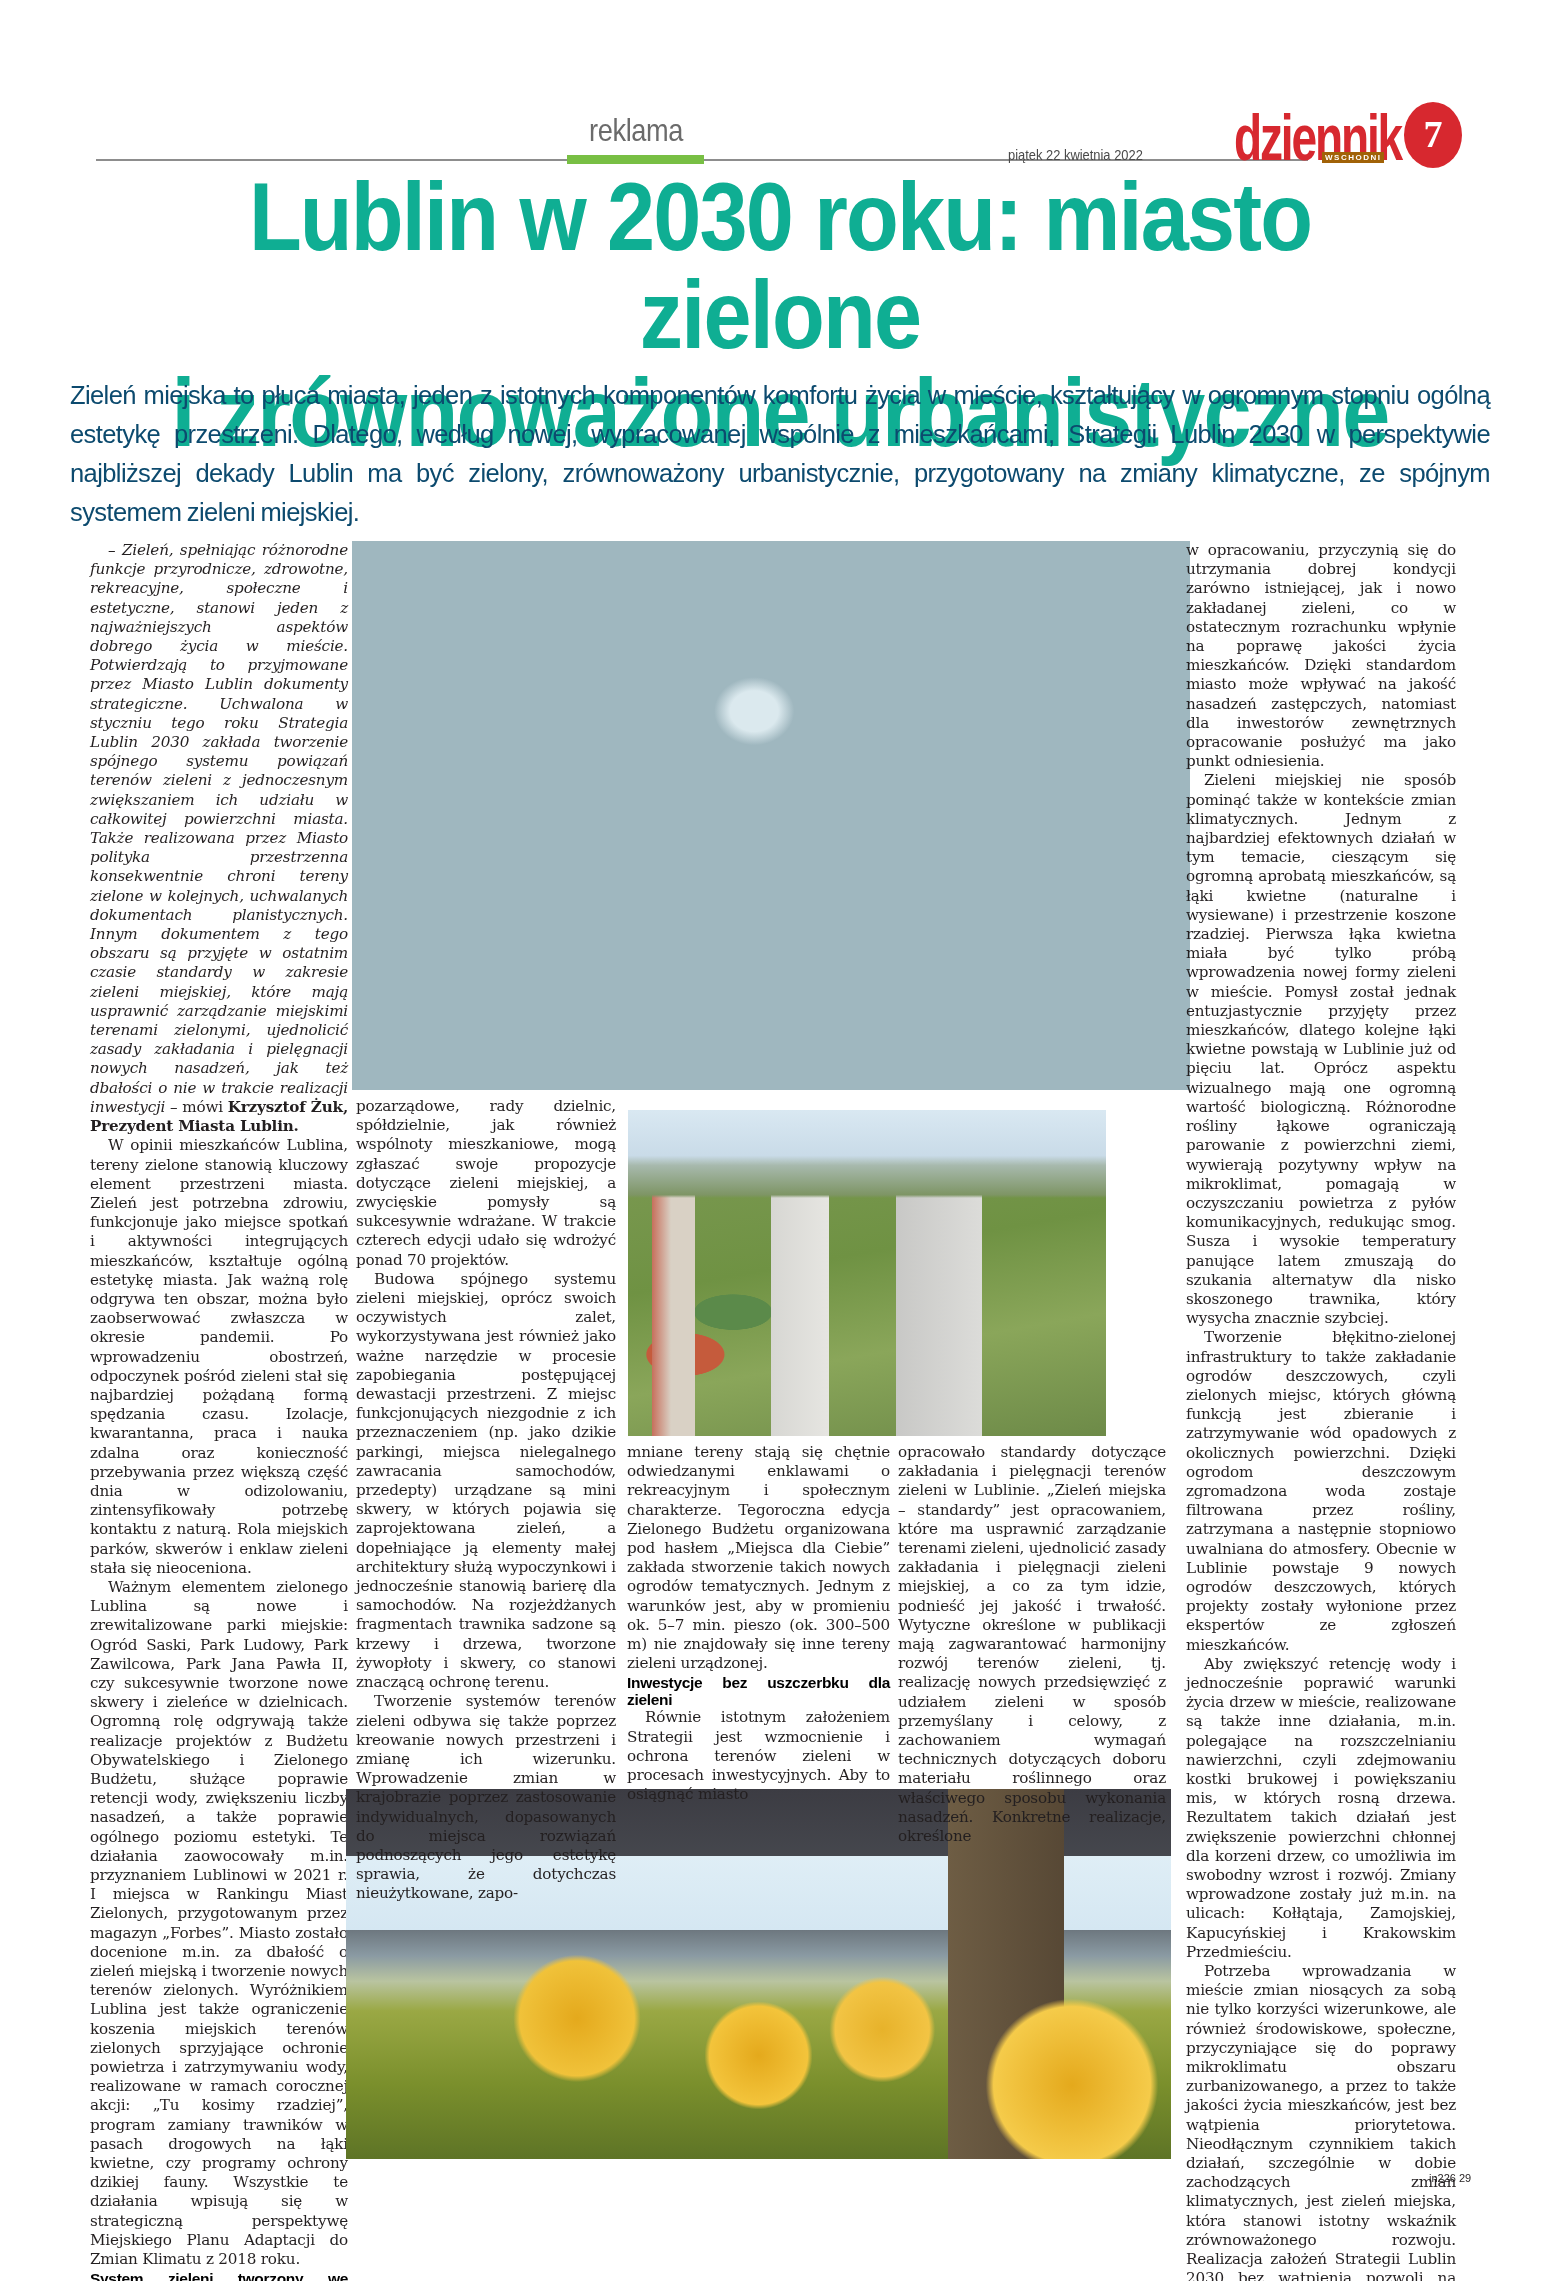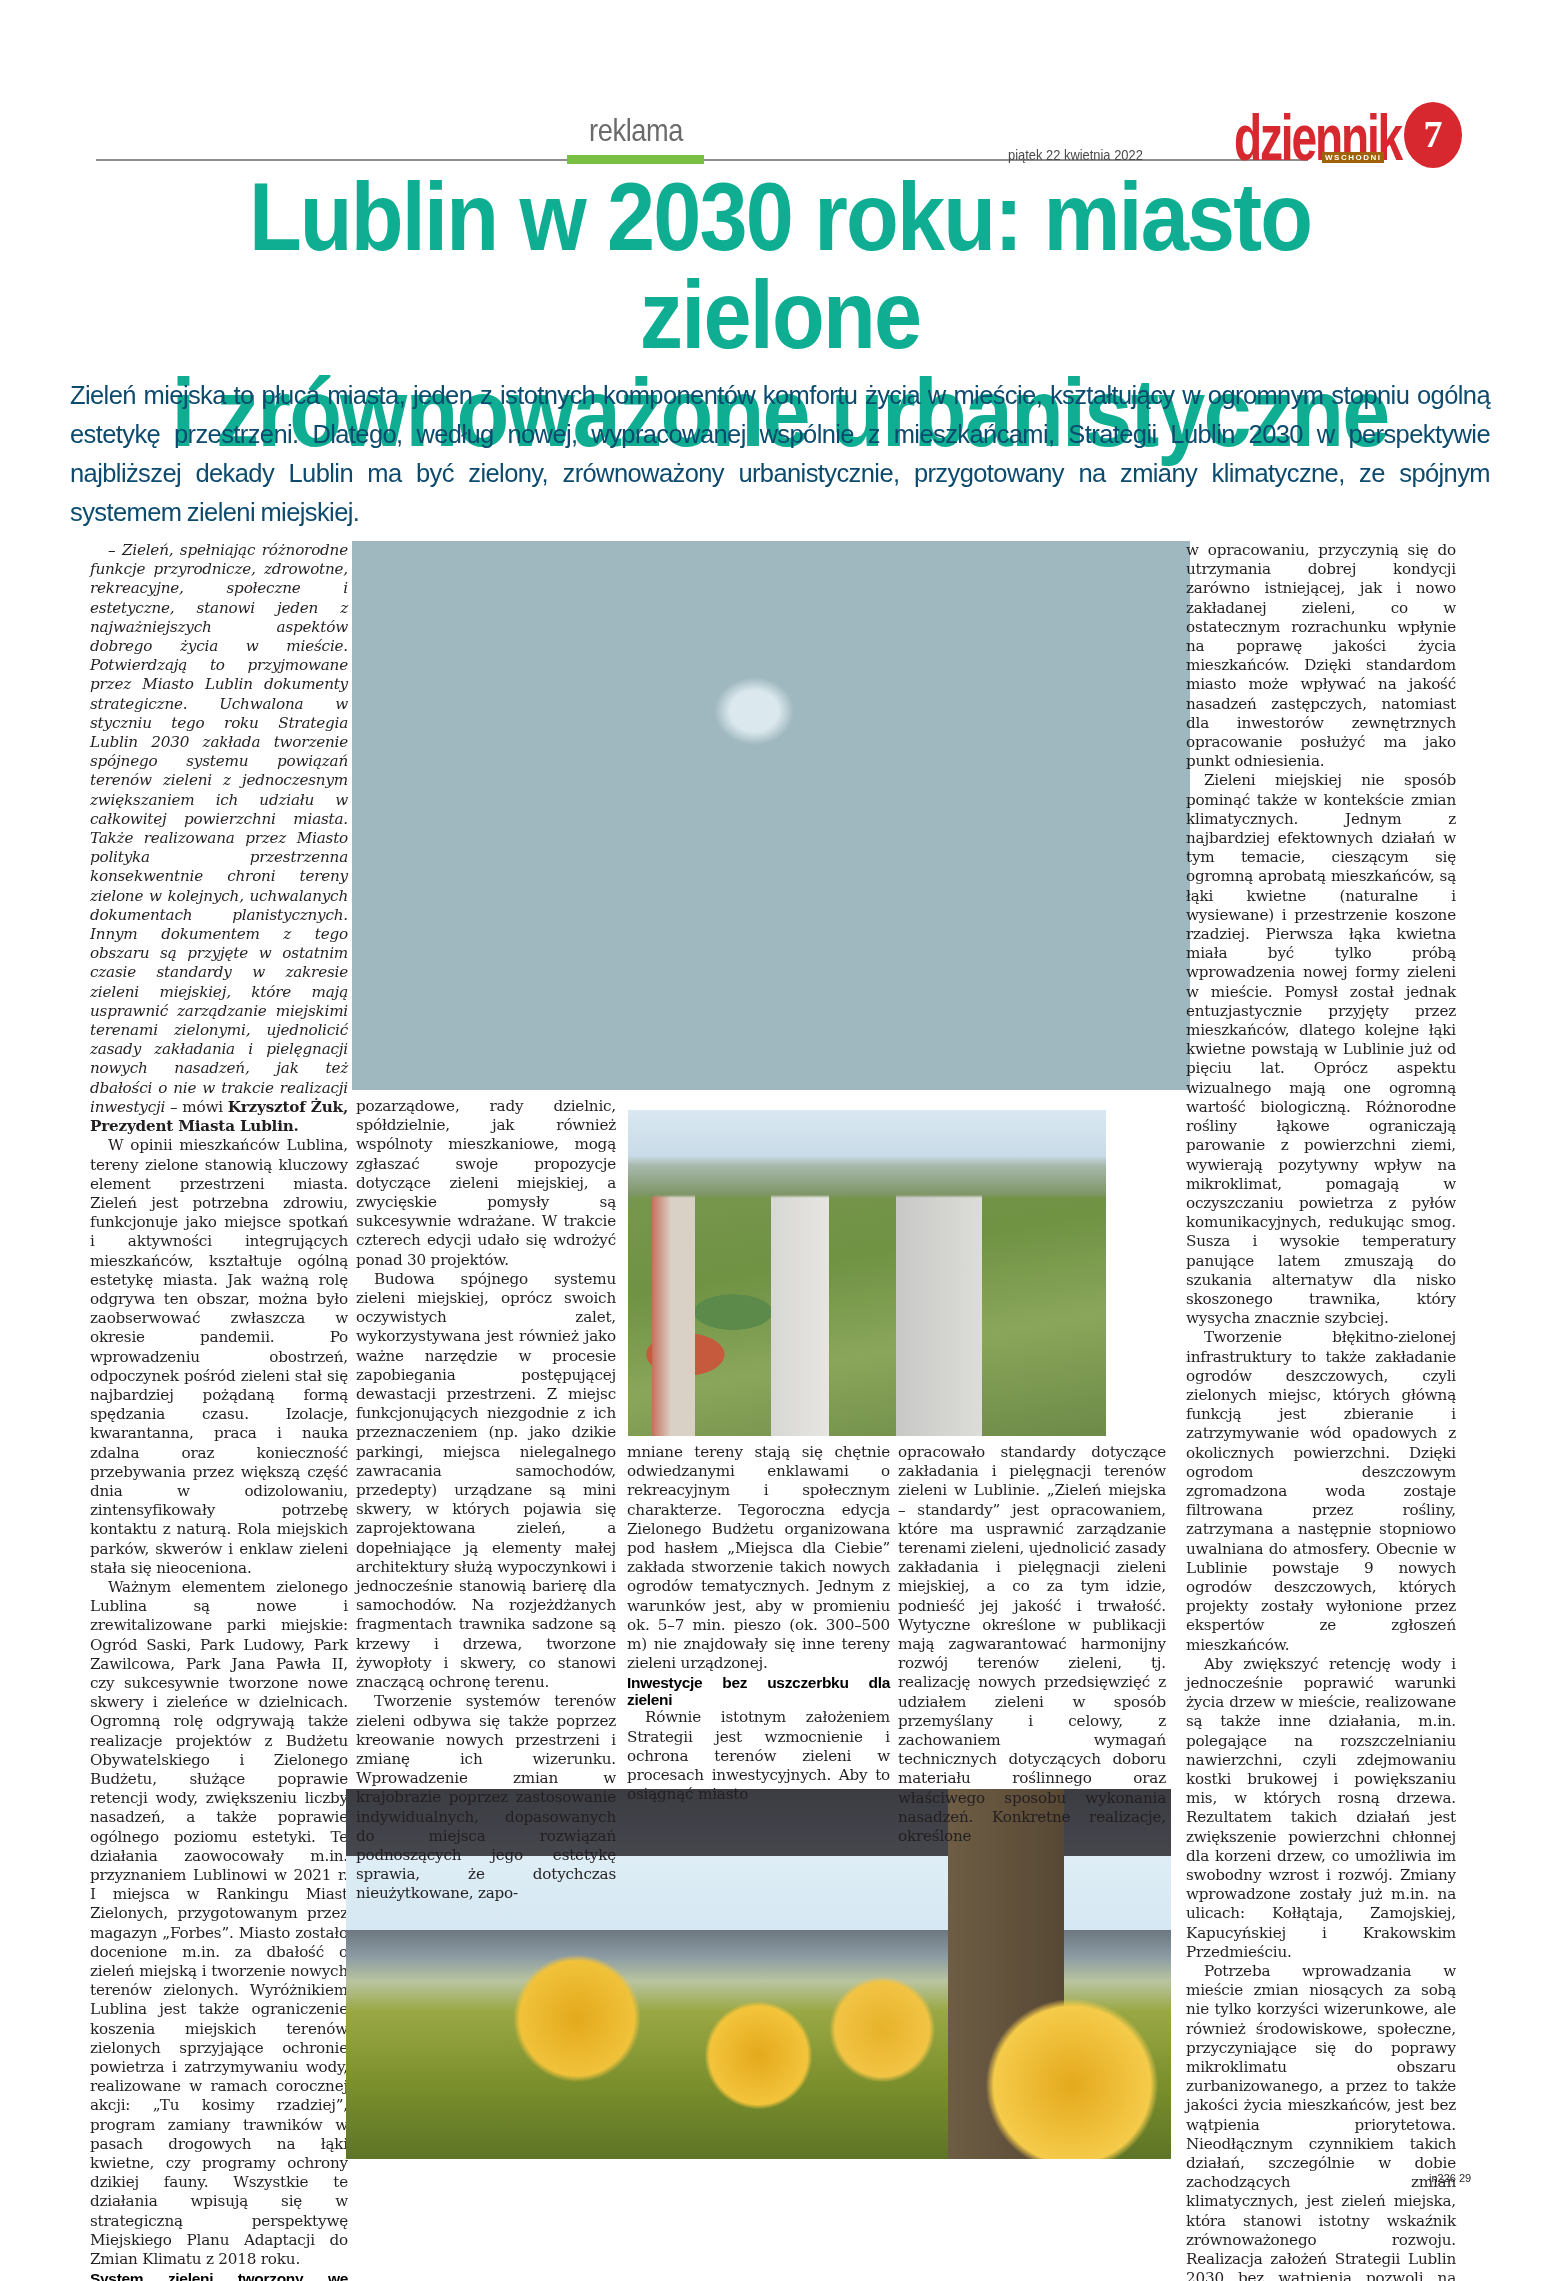"pozarządowe, rady dzielnic," p.noindent { text: 30 -> 70 }
